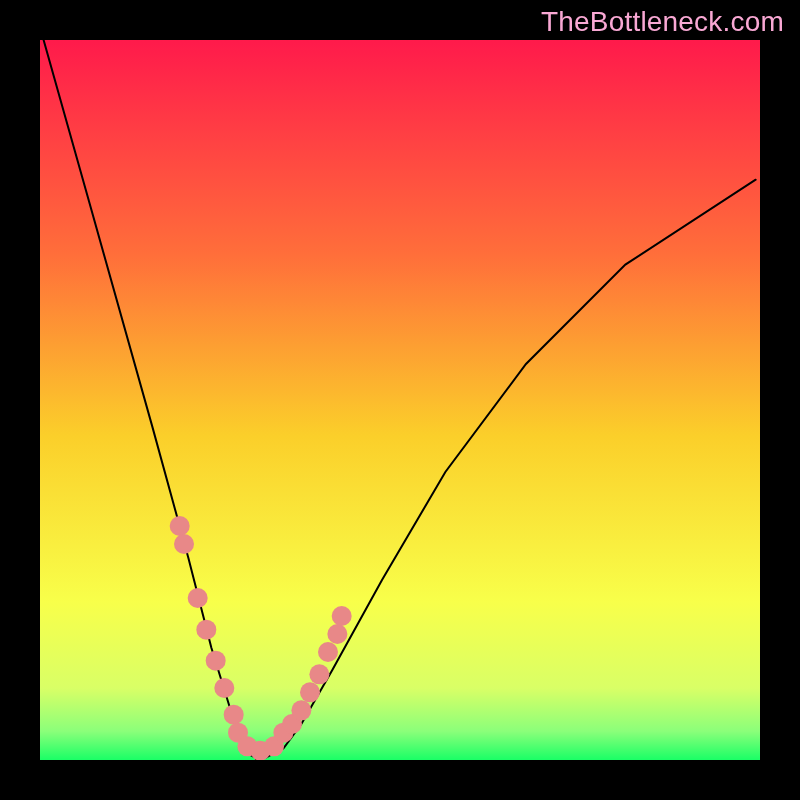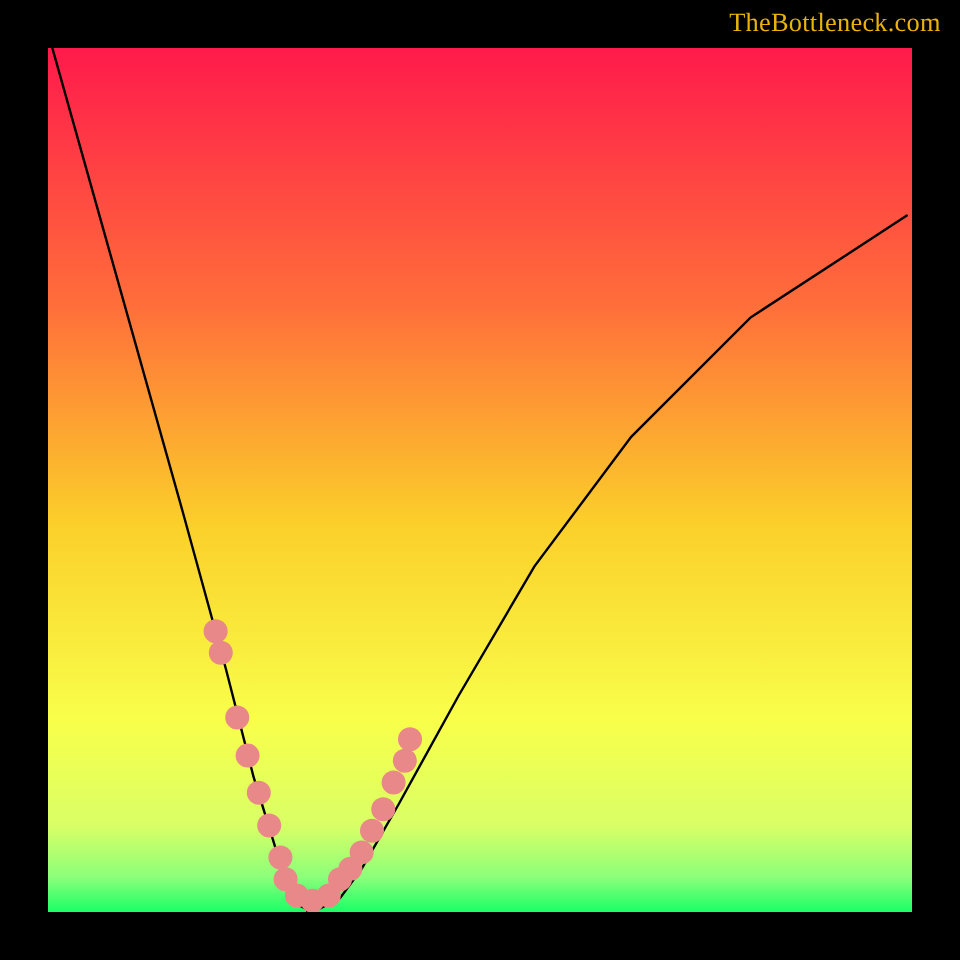"TheBottleneck.com" .watermark { color: #eab308 -> #f9a8d4; font-family: Liberation Serif, serif -> Liberation Sans, sans-serif; font-size: 22px -> 28px }
